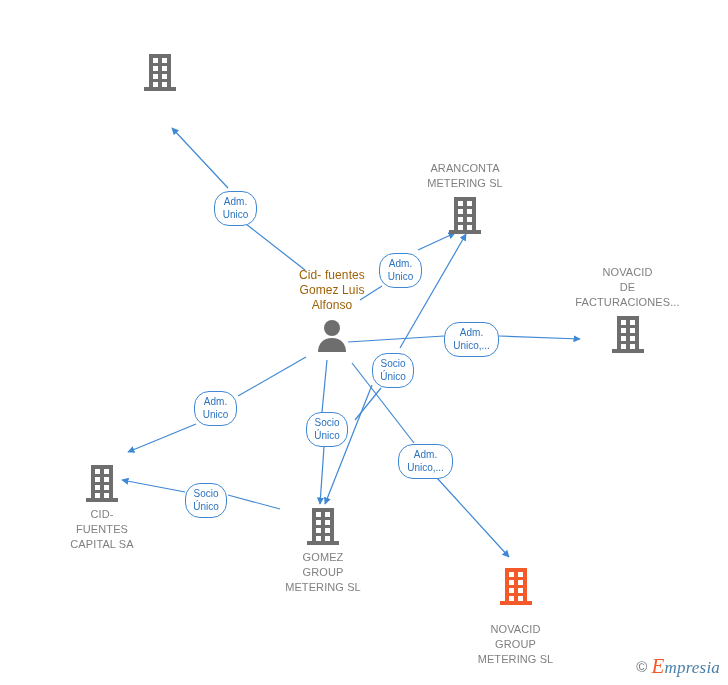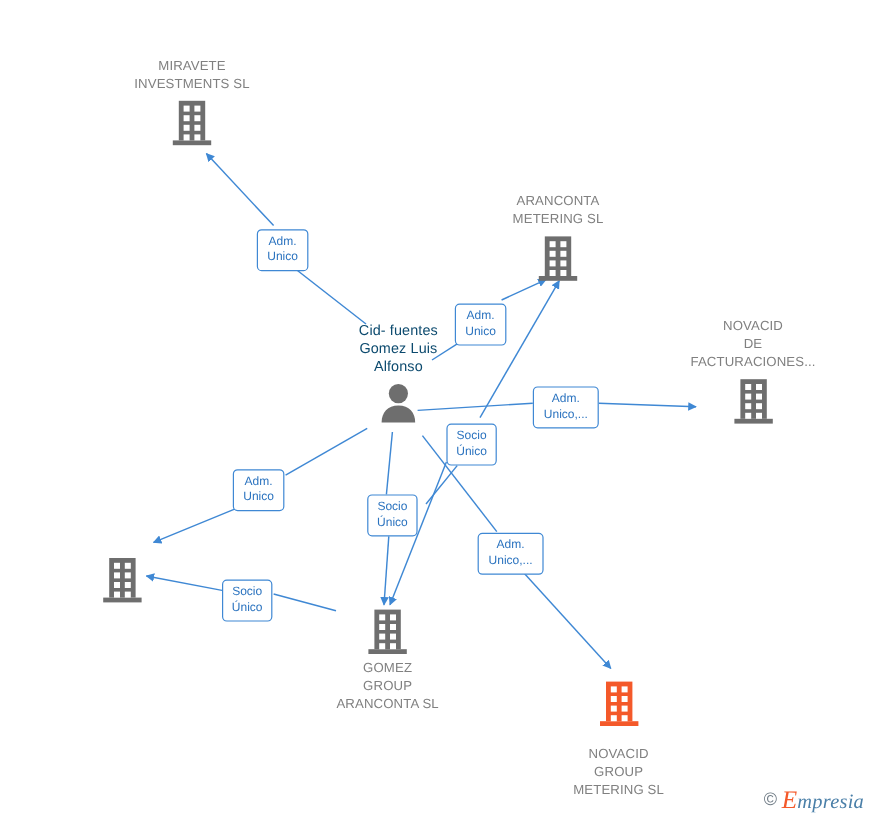"MIRAVETE" div.node-label { html: <div>MIRAVETE INVESTMENTS SL</div> -> none }
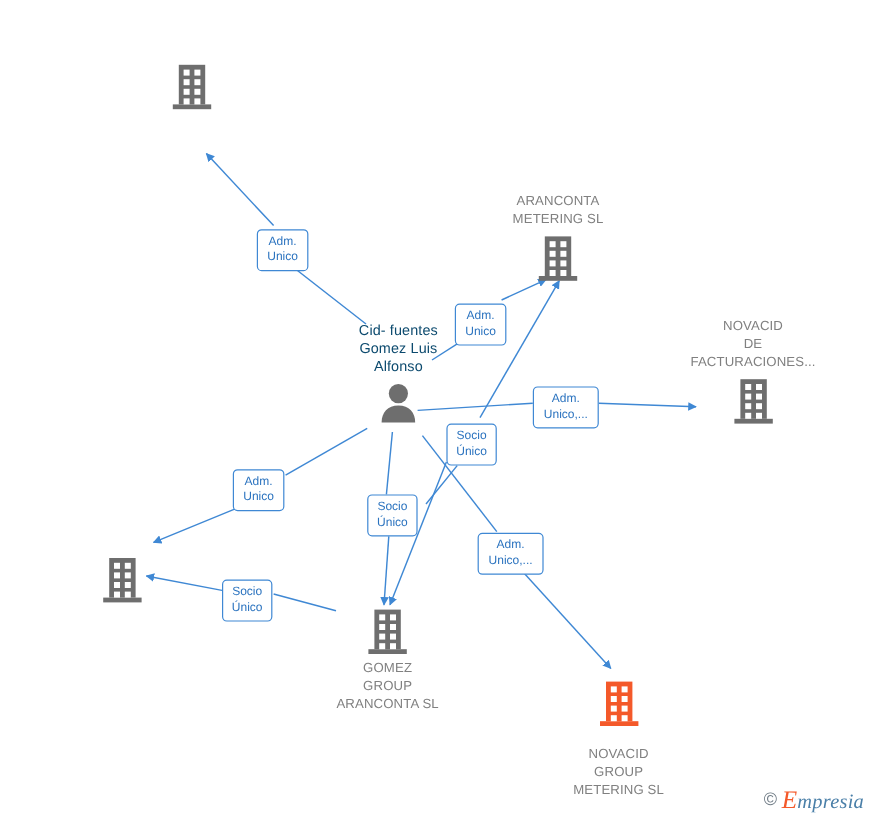"Adm." .edge-label { border-radius: 4px -> 15px }
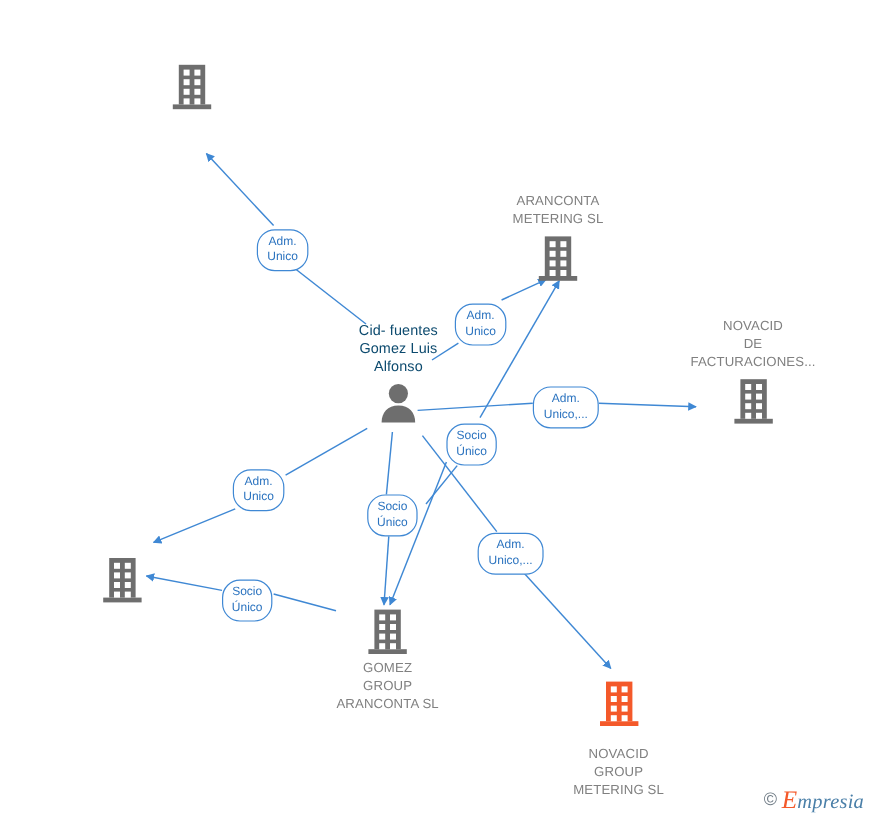"Cid- fuentes" .node-label.person { color: #0c4a6e -> #a16207 }
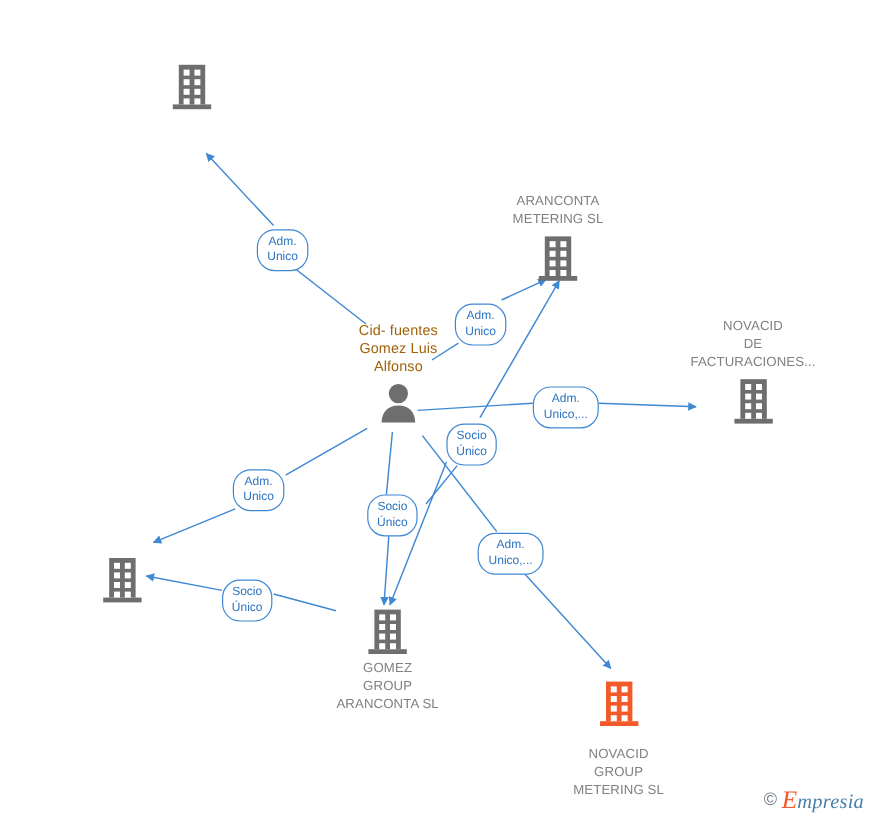"CID-" div.node-label { html: none -> <div>CID- FUENTES CAPITAL SA</div> }
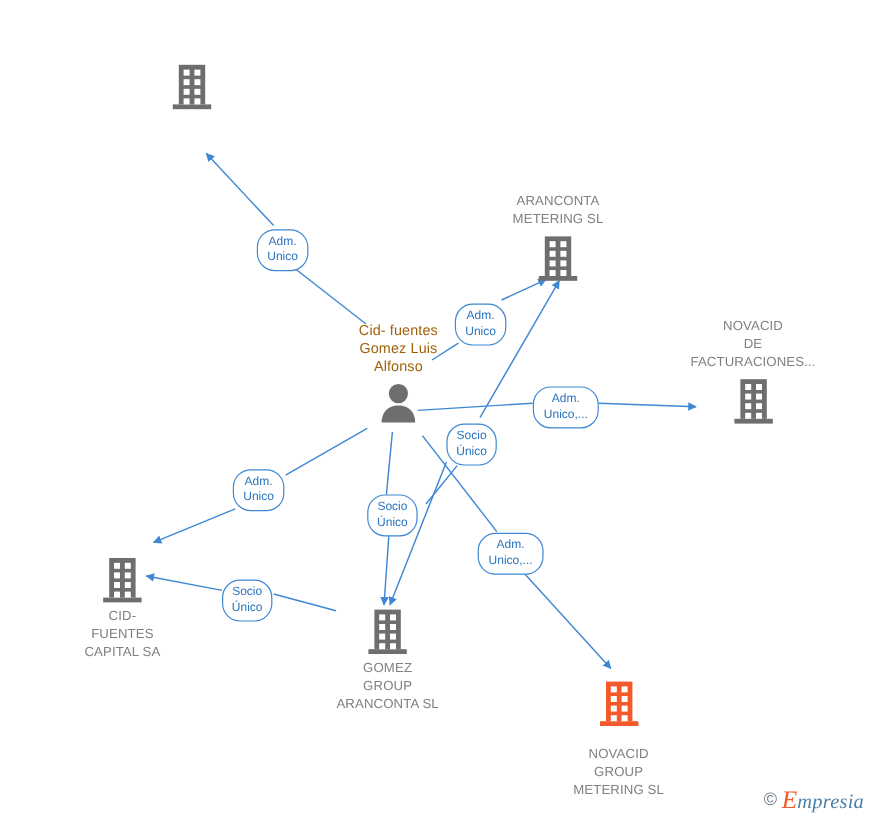"GOMEZ" div.node-label { text: ARANCONTA -> METERING }
